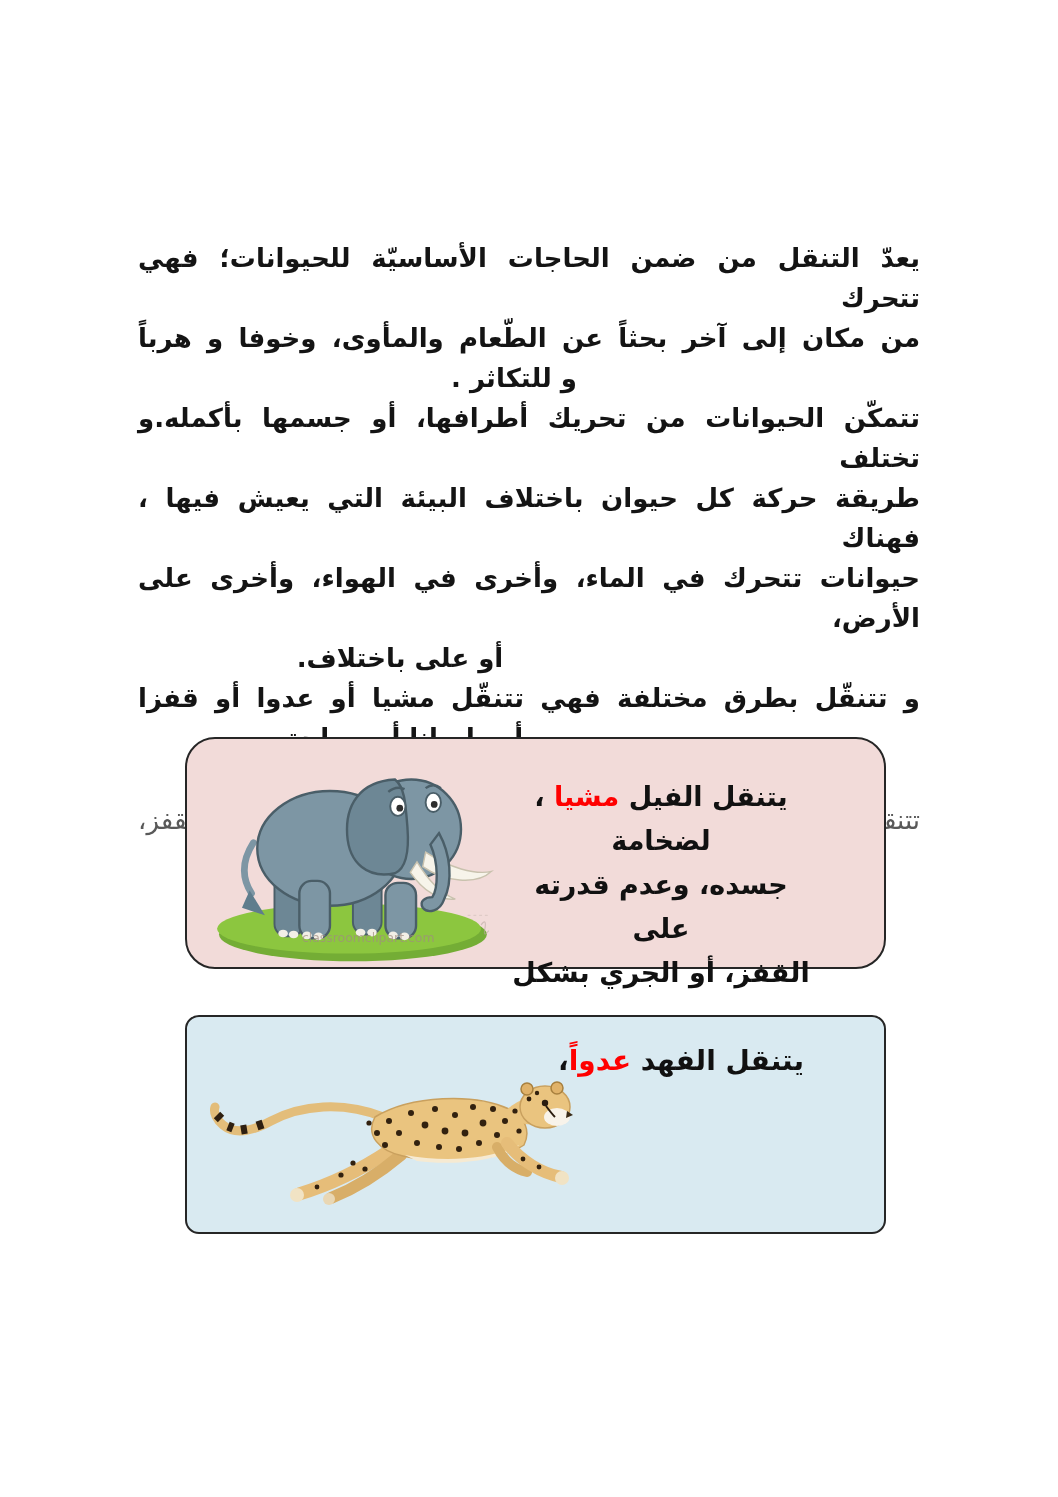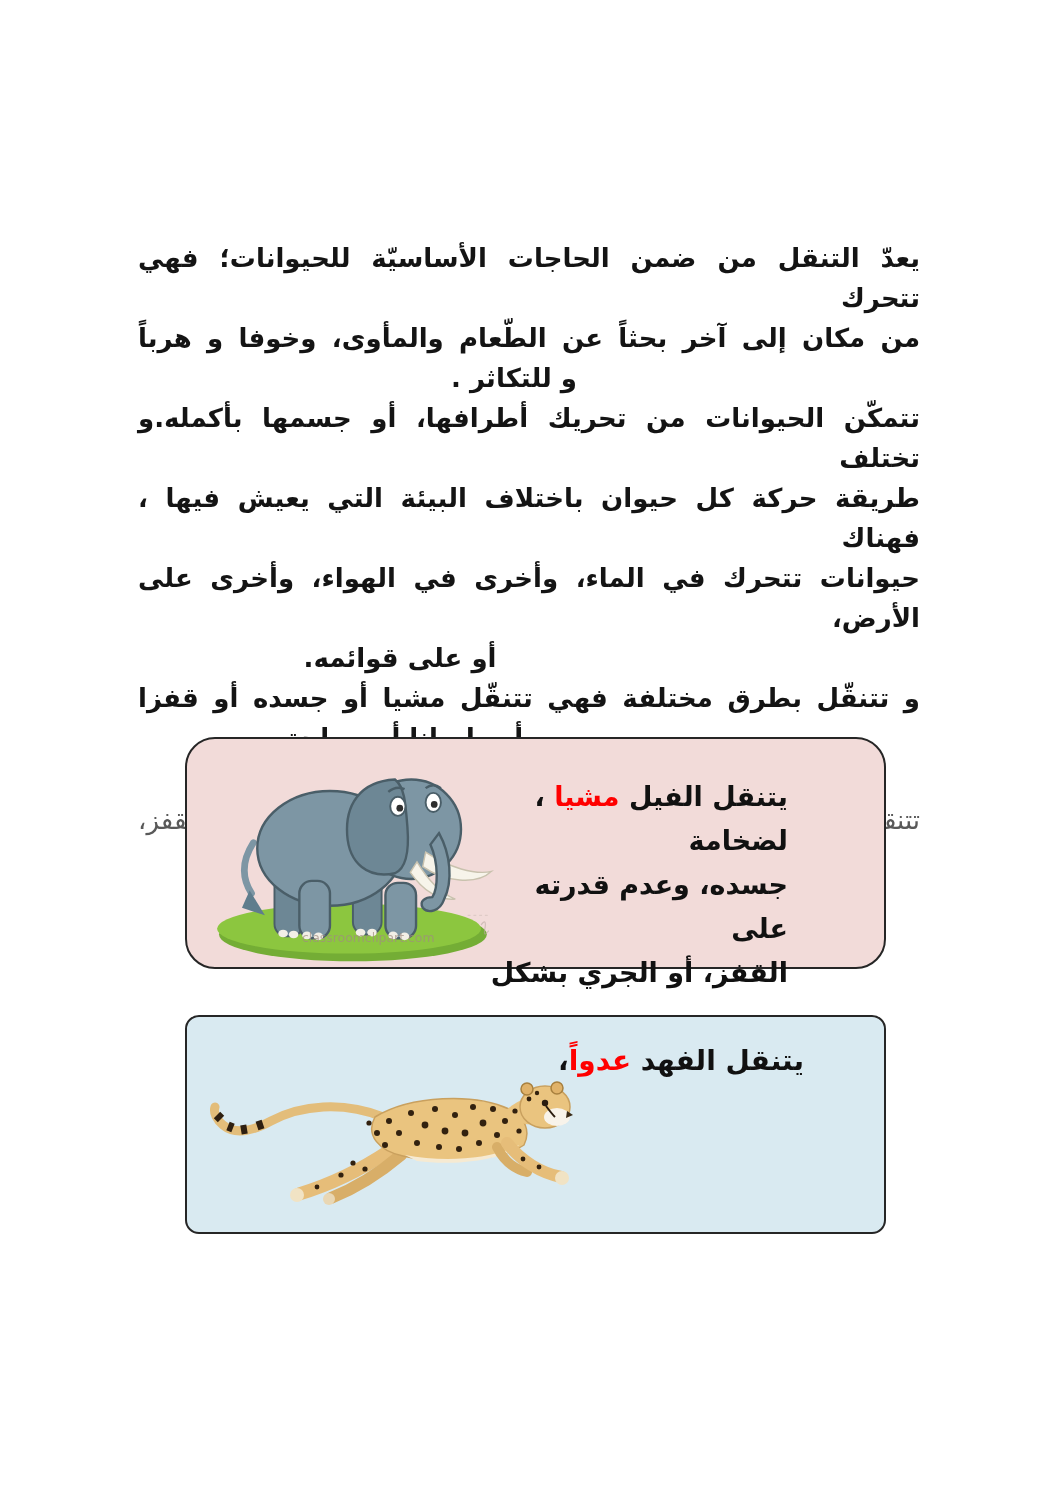"أو على قوائمه." div.ln { text: قوائمه -> باختلاف }
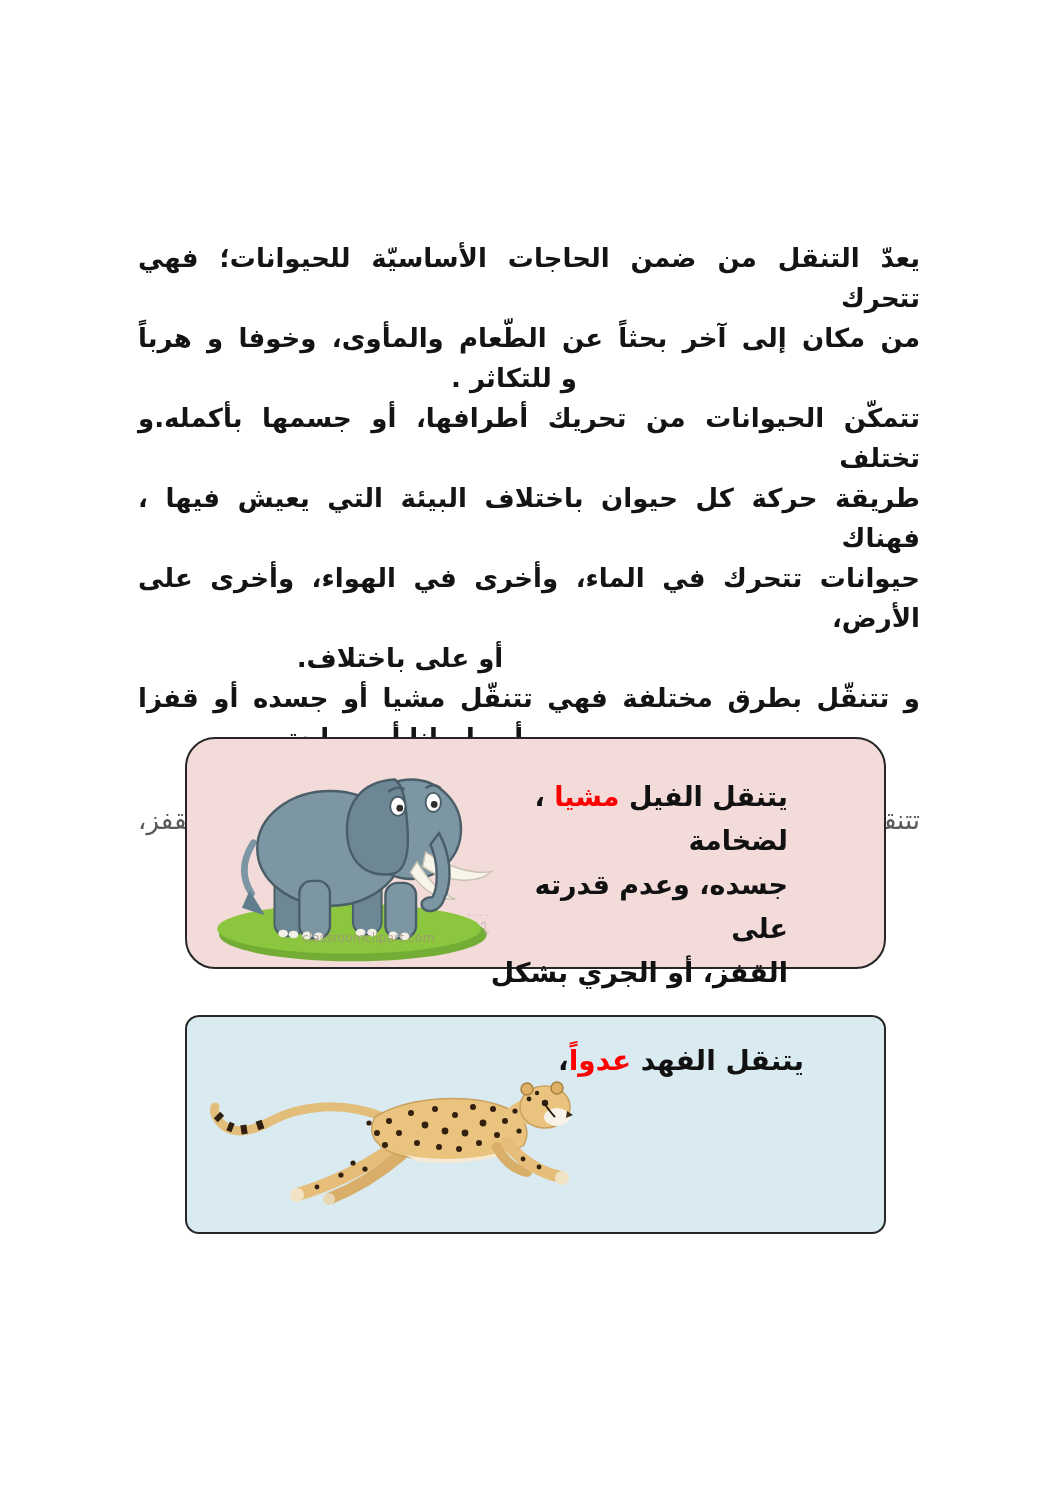"و تتنقّل بطرق مختلفة فهي" div.ln { text: جسده -> عدوا }
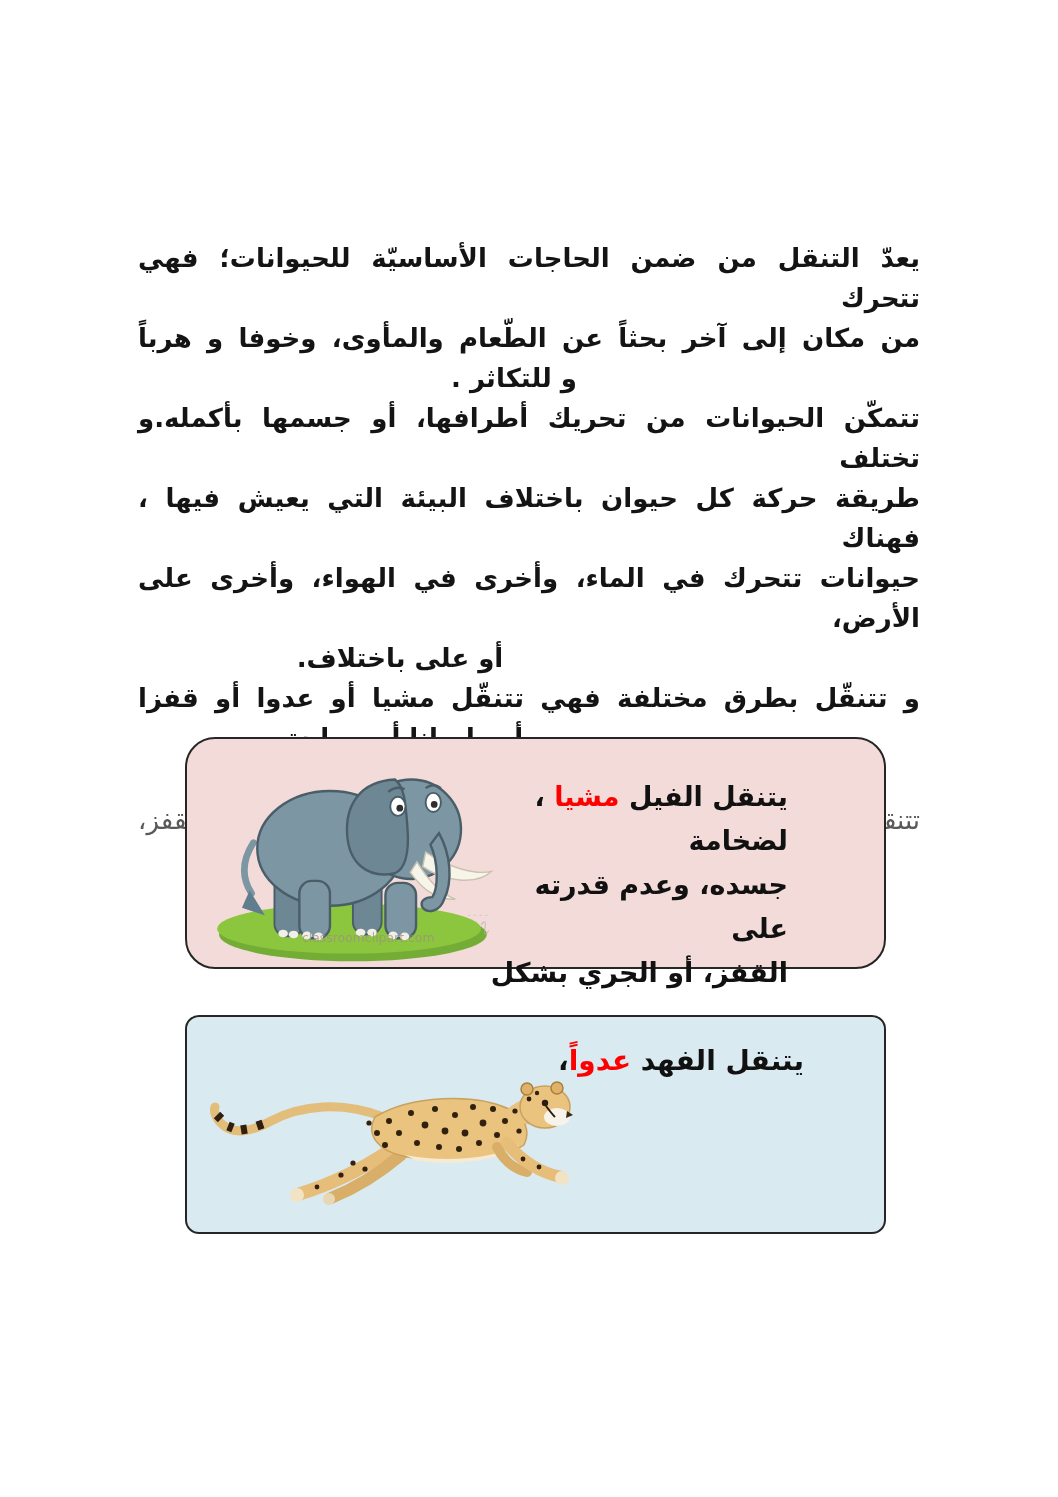"يتنقل الفيل مشيا ، لضخامة" .pink-text { right: 96px -> 68px; text-align: none -> center }
